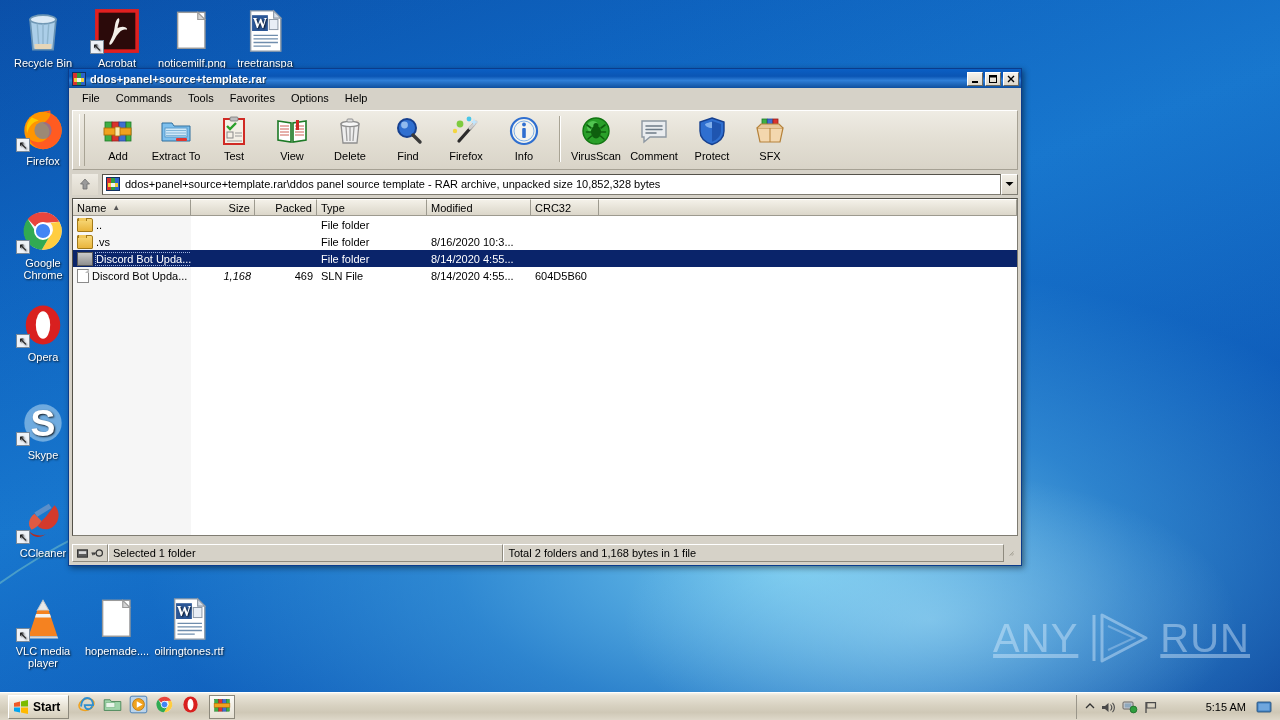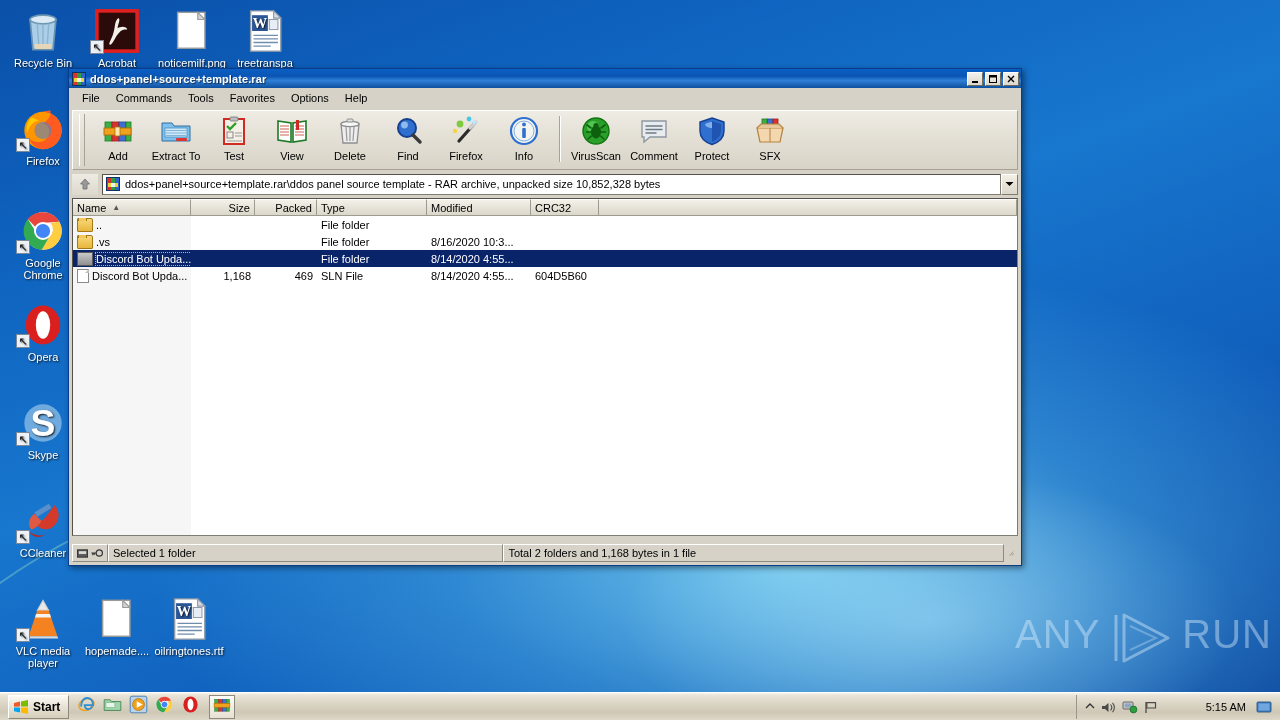"1,168" div.cell { font-style: none -> italic }
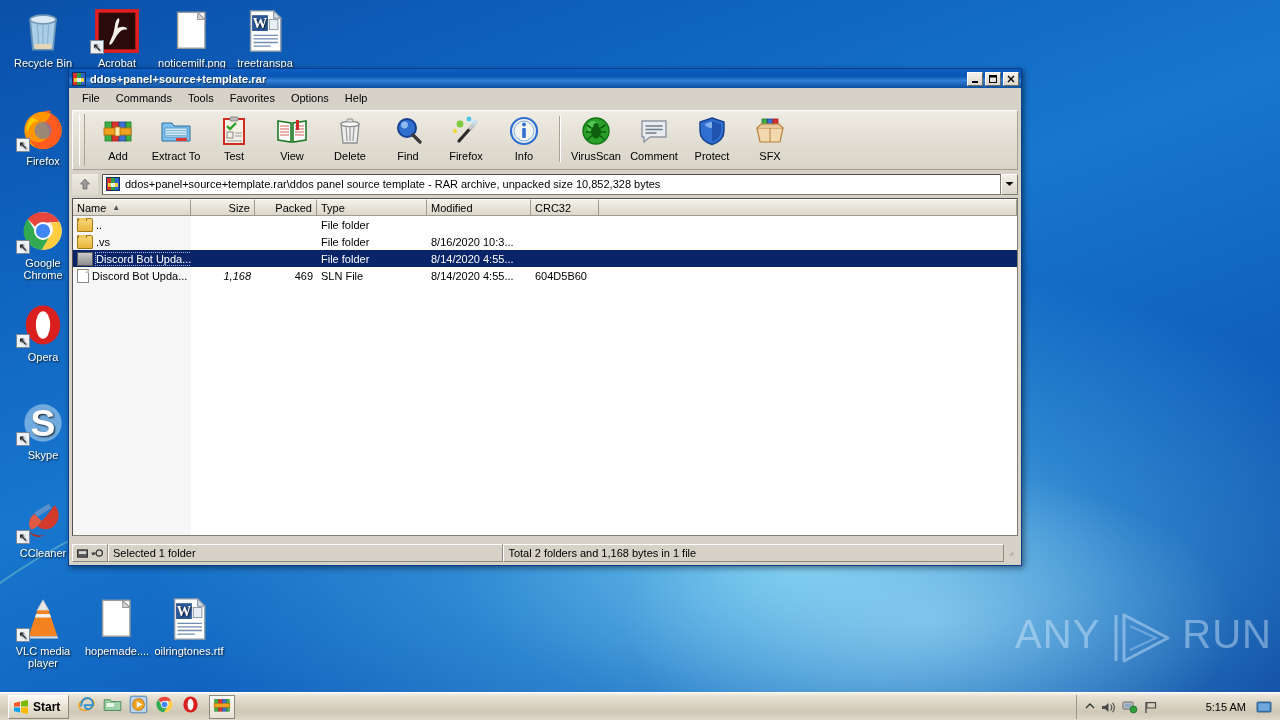"ANY" #watermark { align-items: none -> center; right: 8px -> 30px; text-decoration: none -> underline }
